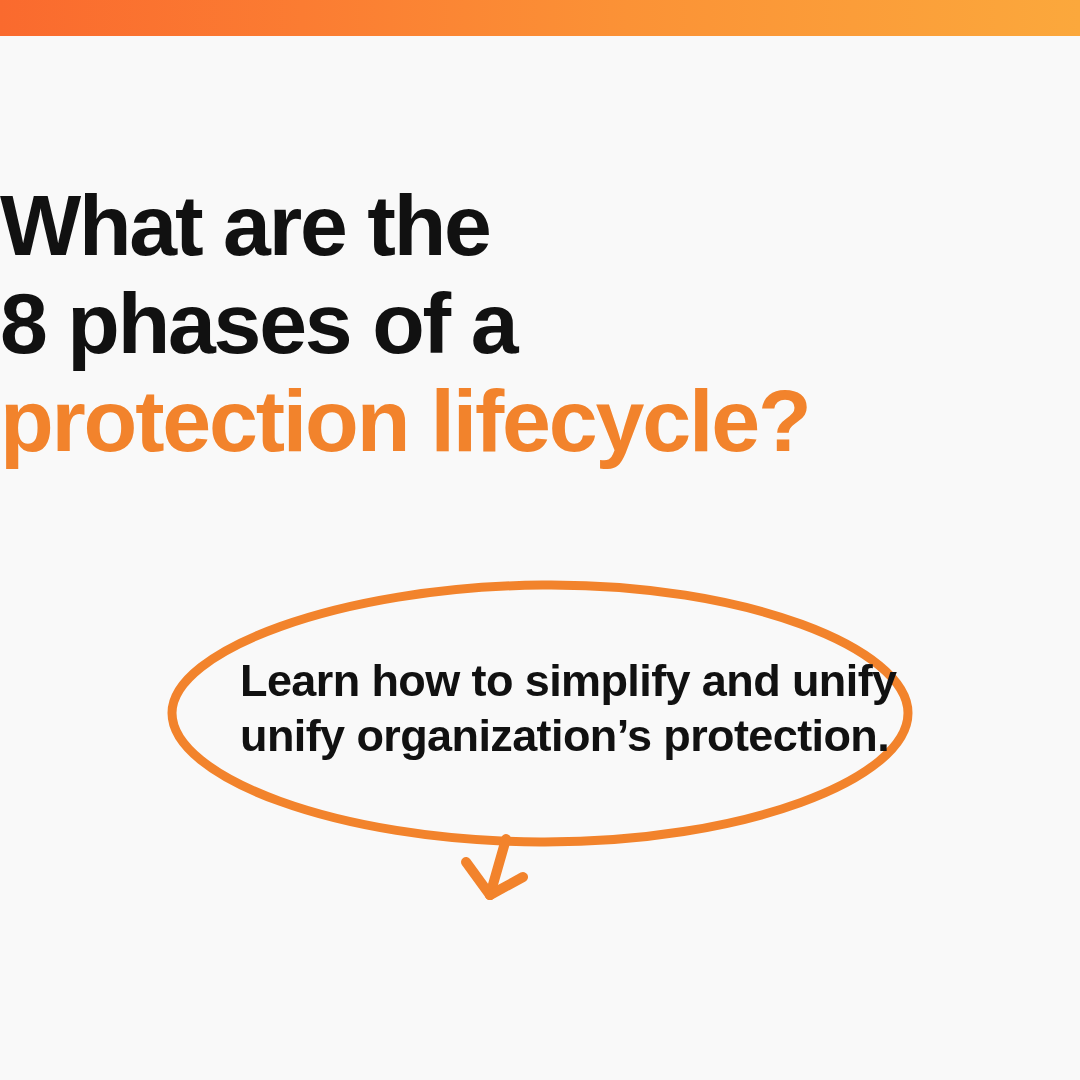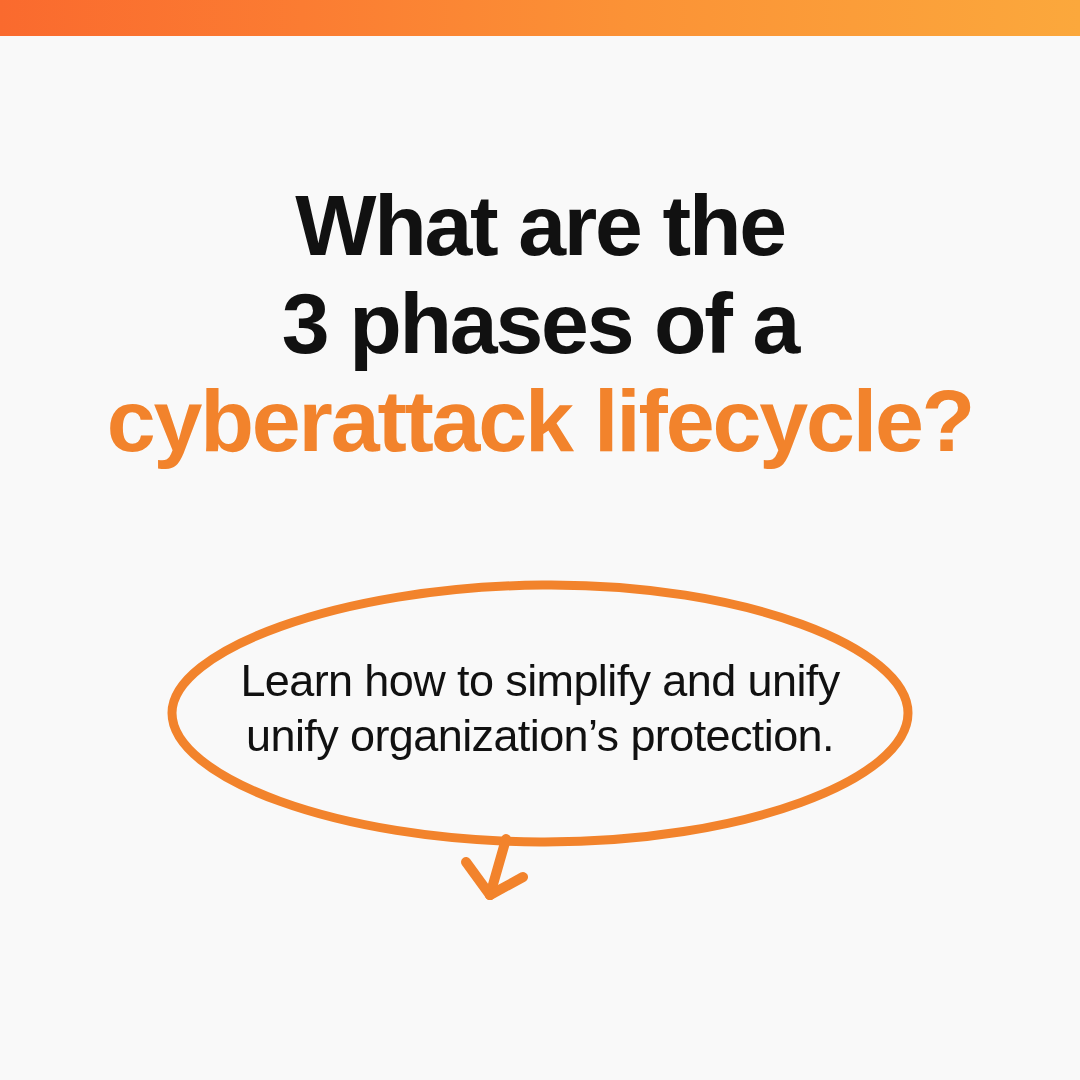"What are the" #headline { text-align: center -> left }
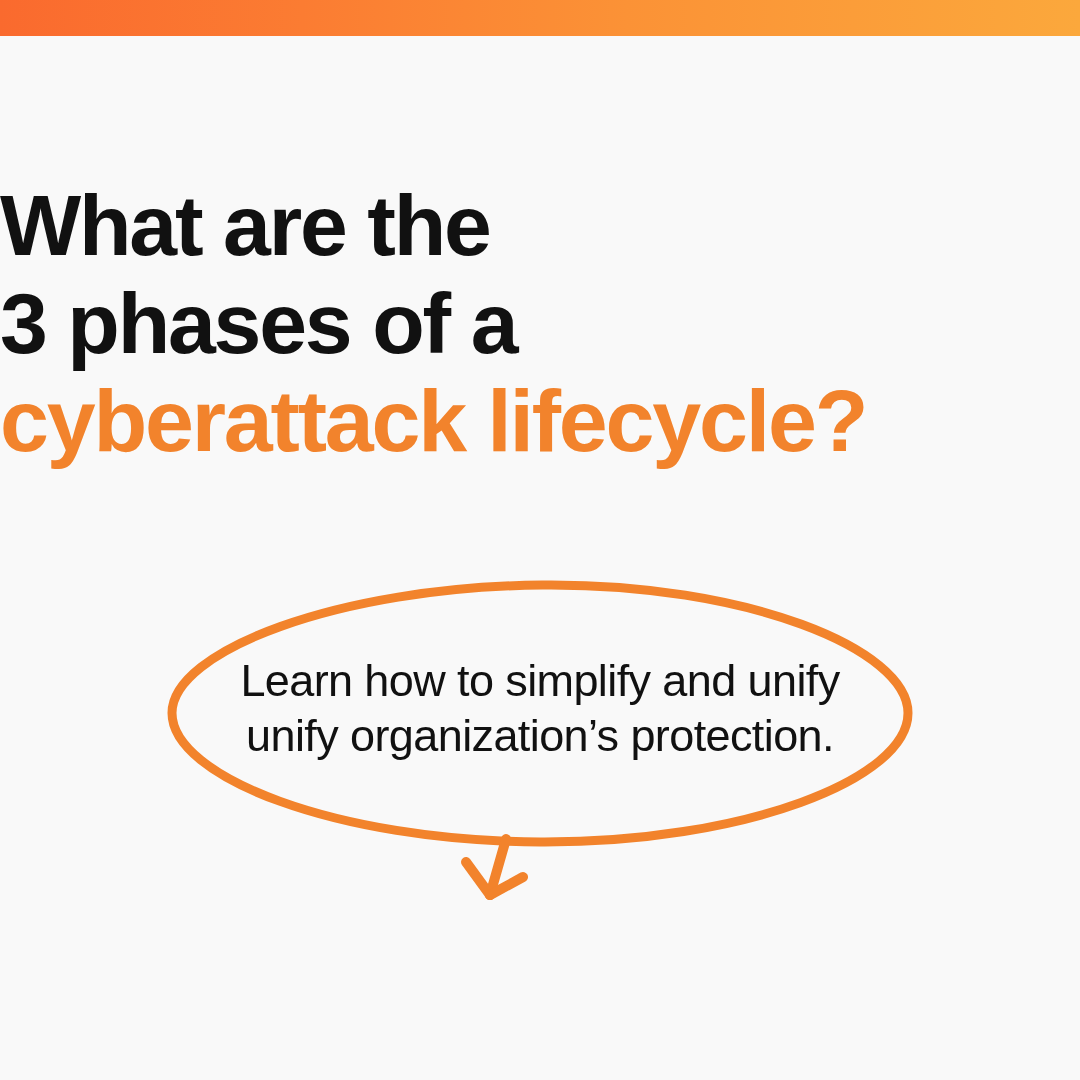"3 phases of a" span.headline-line { text: 3 -> 8 }
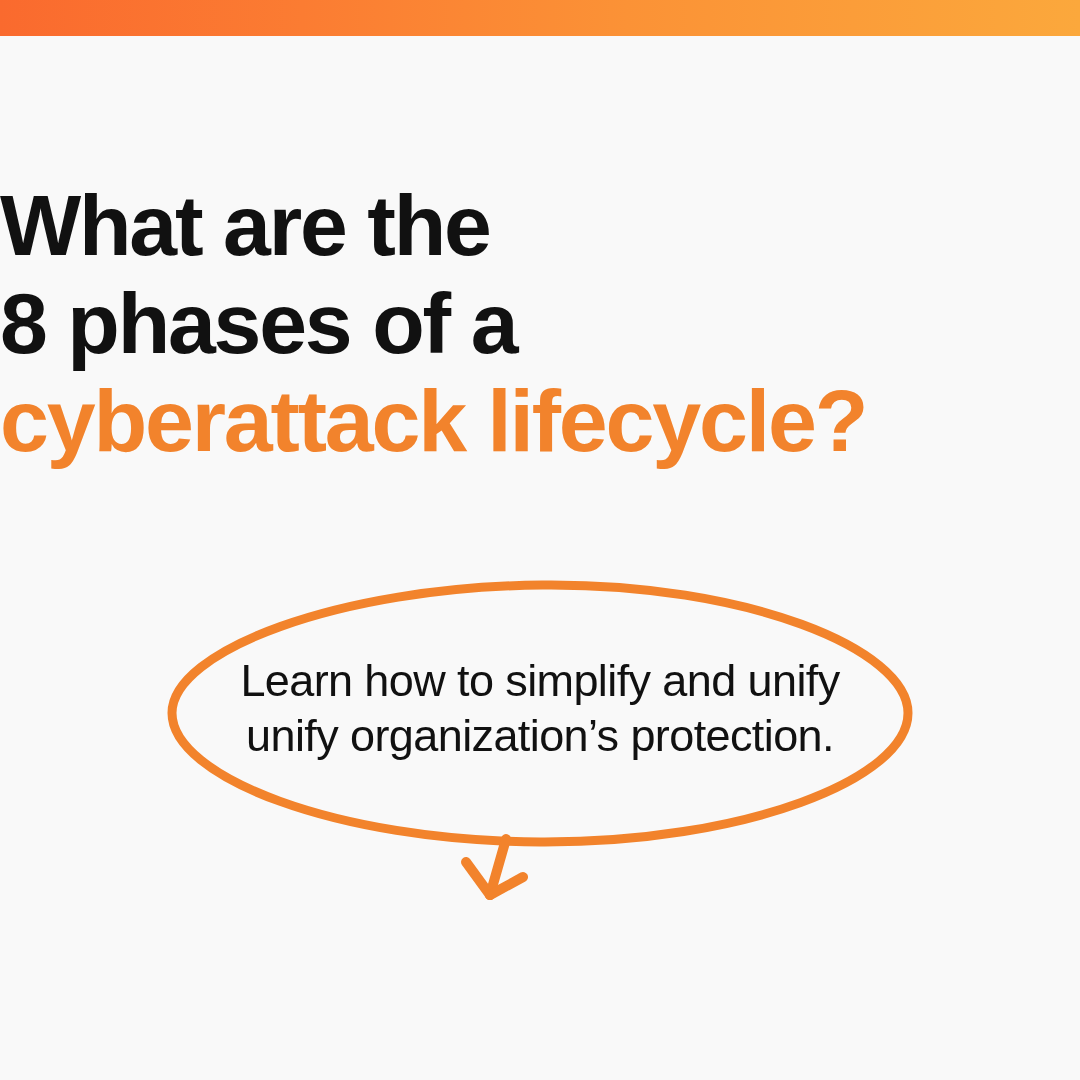"cyberattack lifecycle?" span.headline-line { text: cyberattack -> protection }
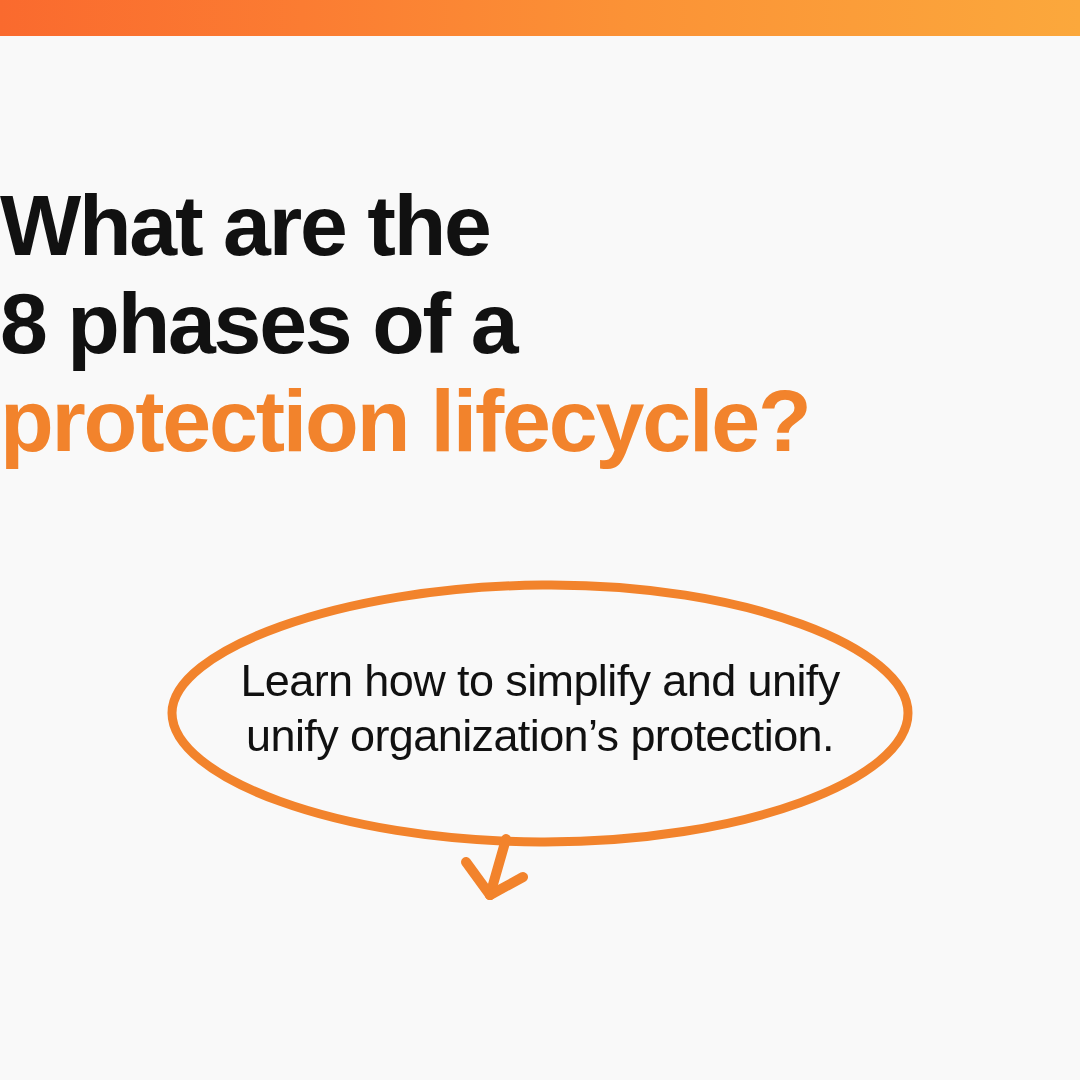"Learn how to simplify and" #bubble-text { font-weight: 400 -> 700 }
